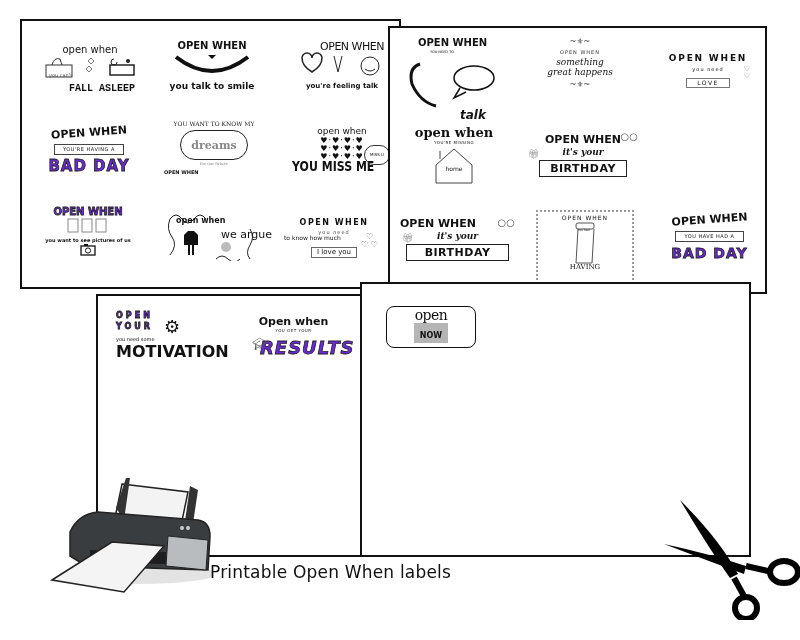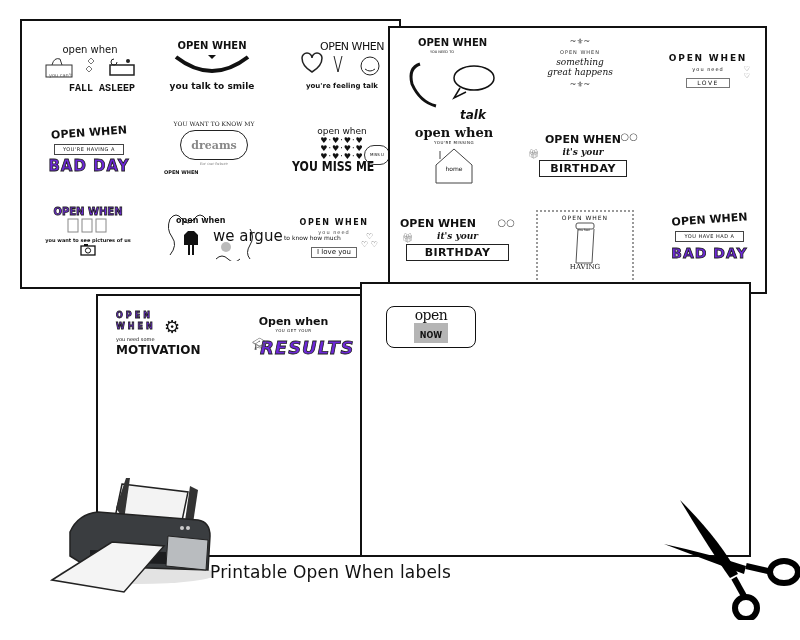"we argue" span.t { font-size: 15px -> 11px; left: 47px -> 55px }
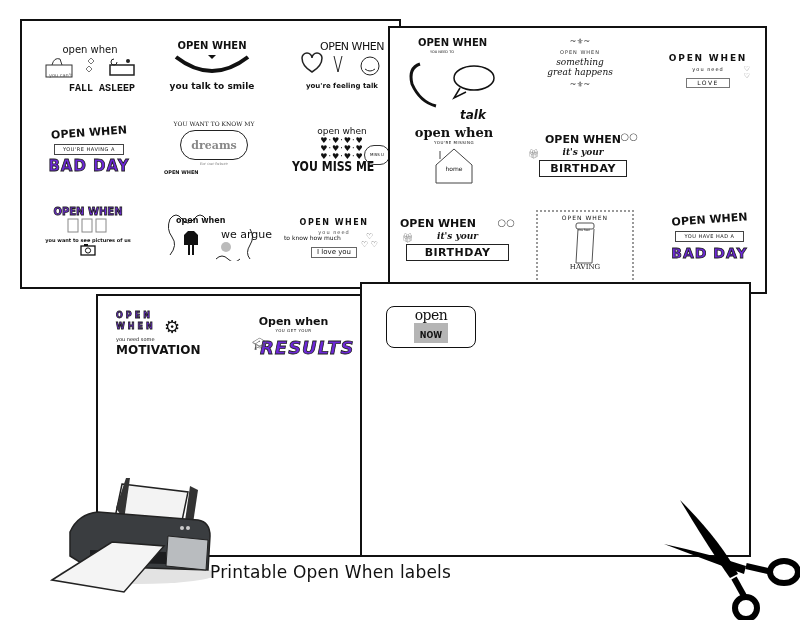"WHEN" span.t { text: WHEN -> YOUR }
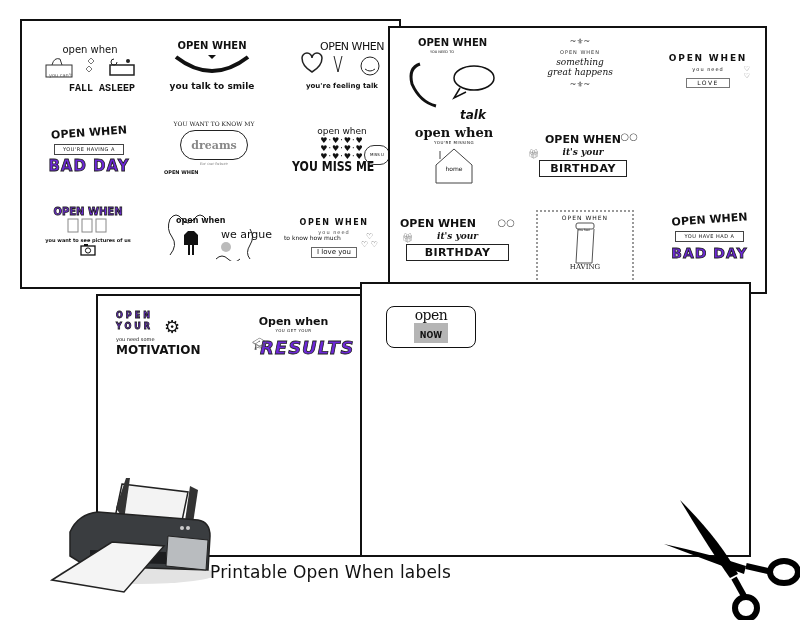"MOTIVATION" span.t { font-size: 12px -> 16px }
